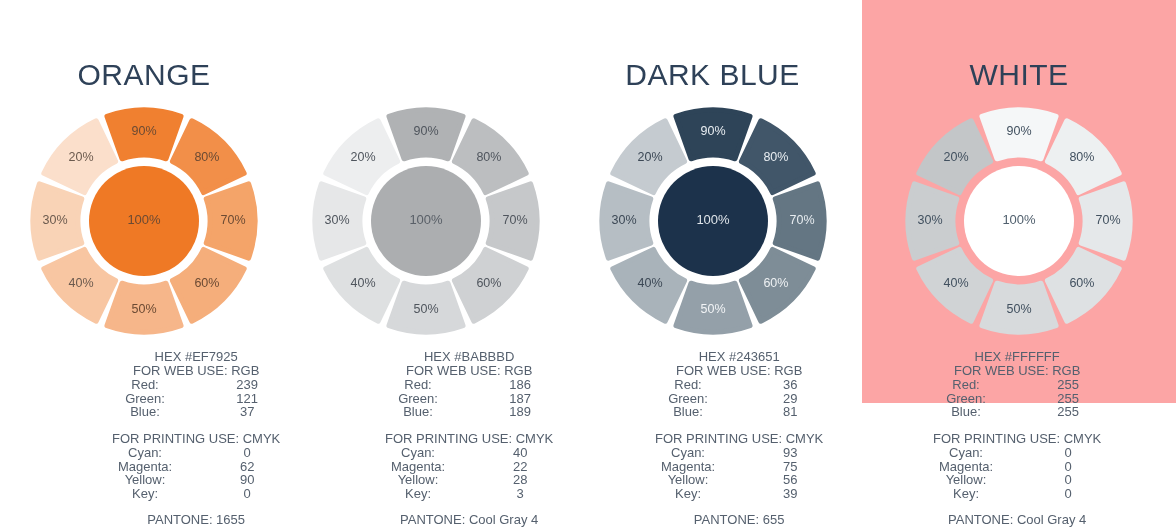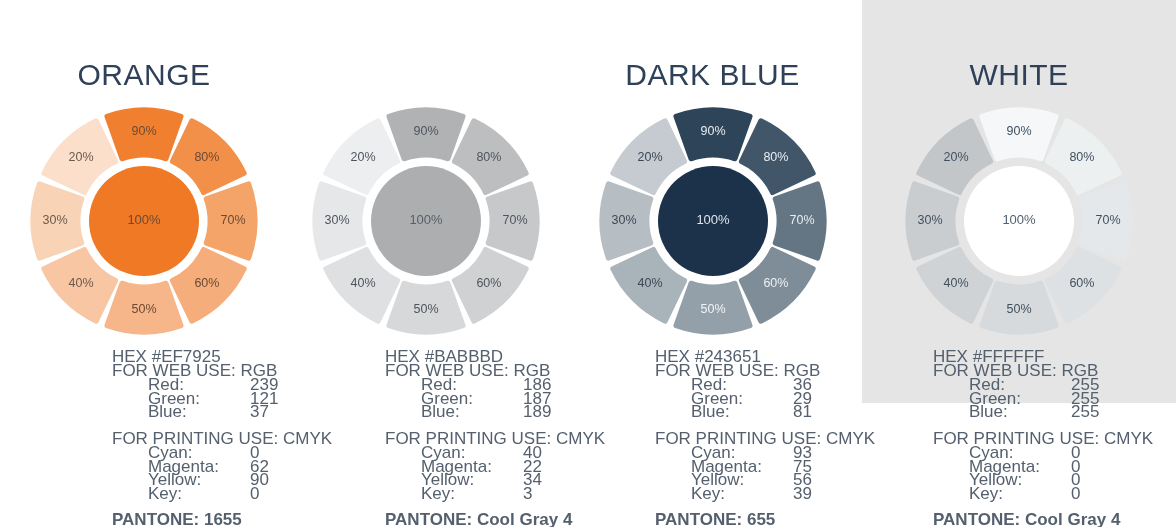"WHITE" .panel.shaded { background: #e5e5e5 -> #fca5a5 }
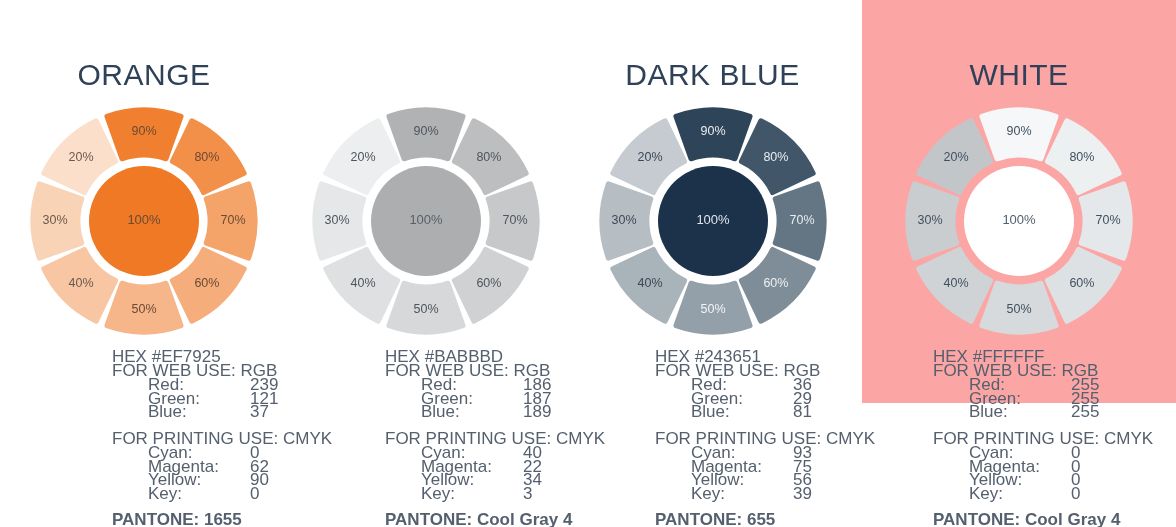"HEX #EF7925" .specs { font-size: 17px -> 13px; text-align: none -> center }
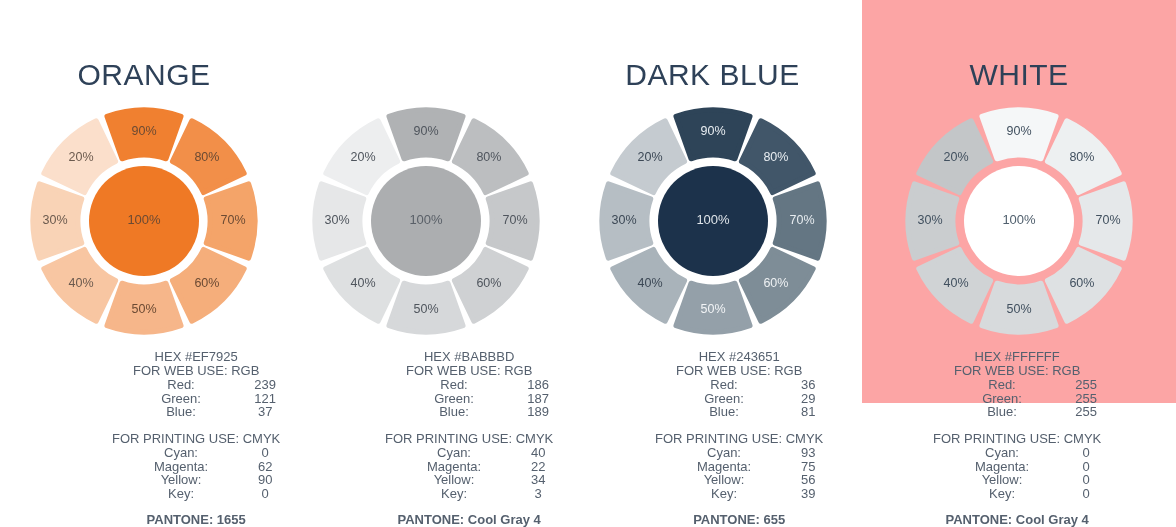"Red:" .kv .k { margin-left: 36px -> none }
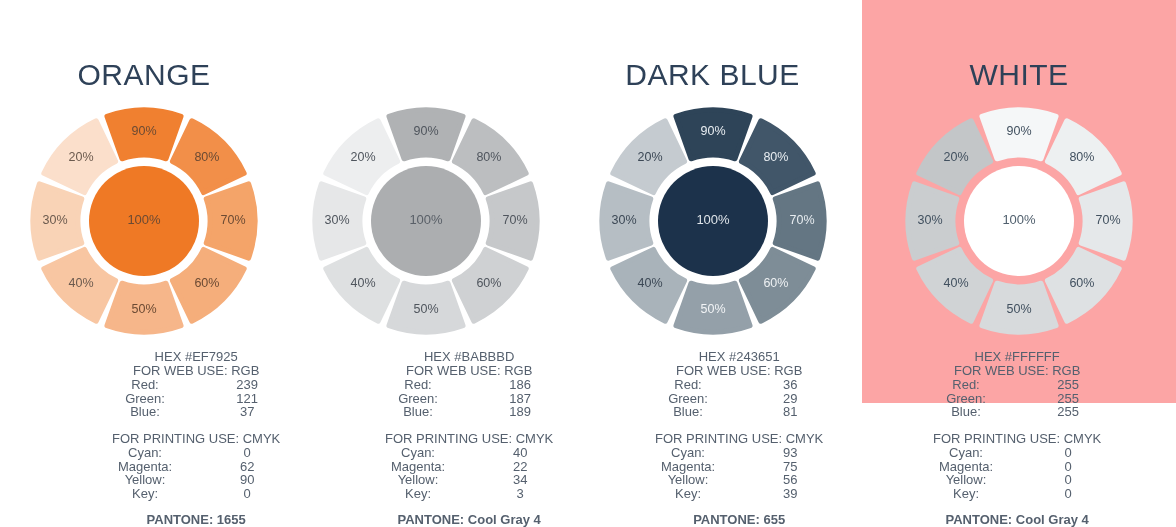"34" span.v { text: 34 -> 28 }
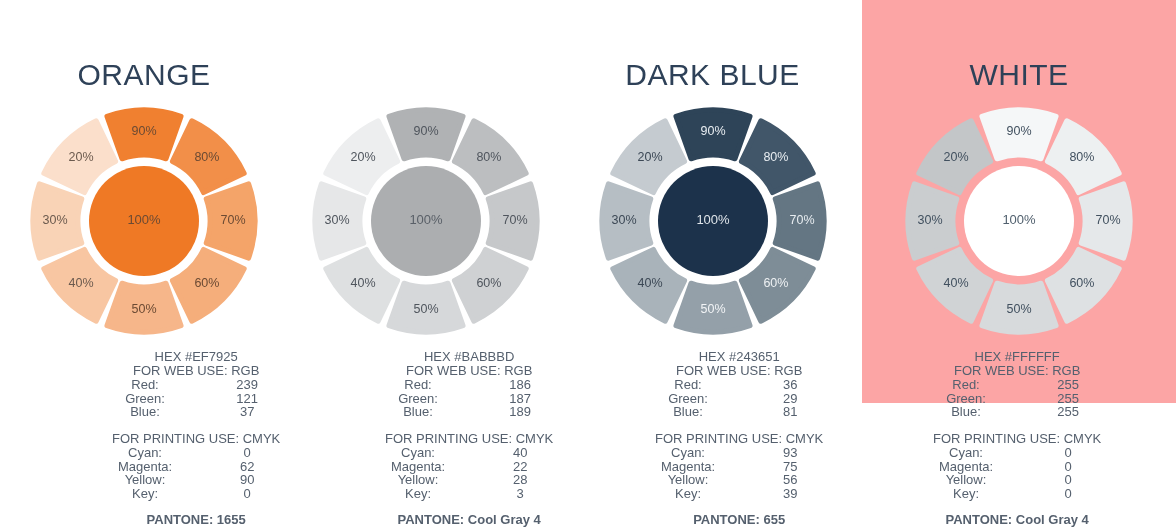"PANTONE: 1655" .pantone { font-weight: bold -> none }
